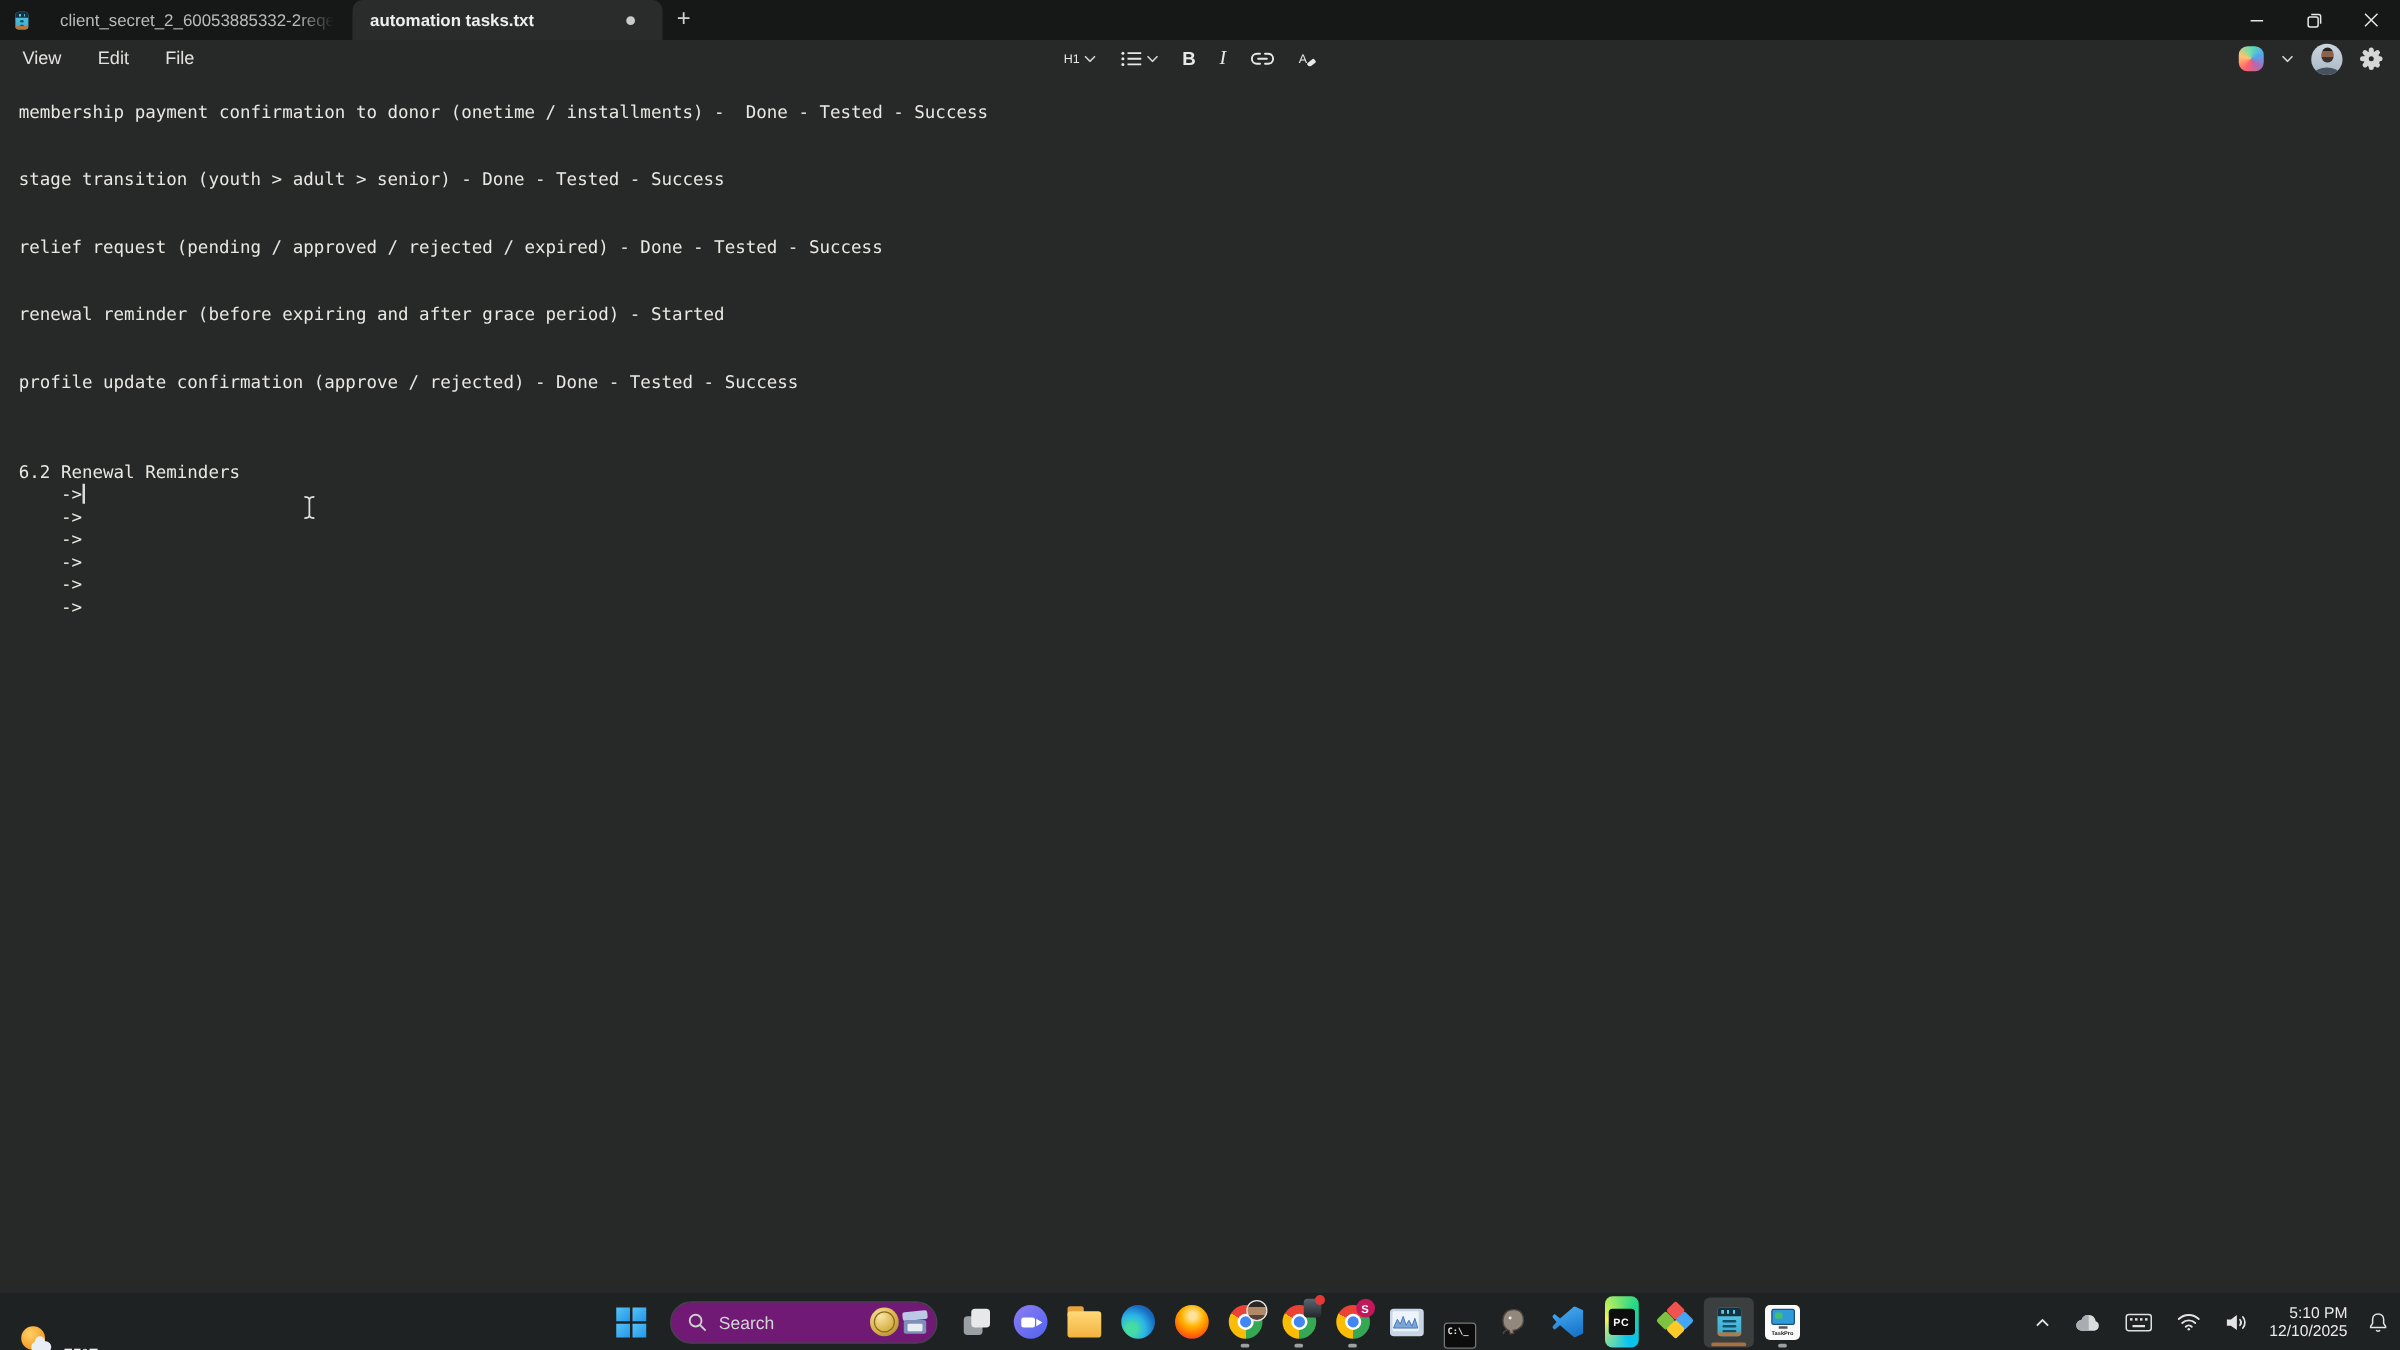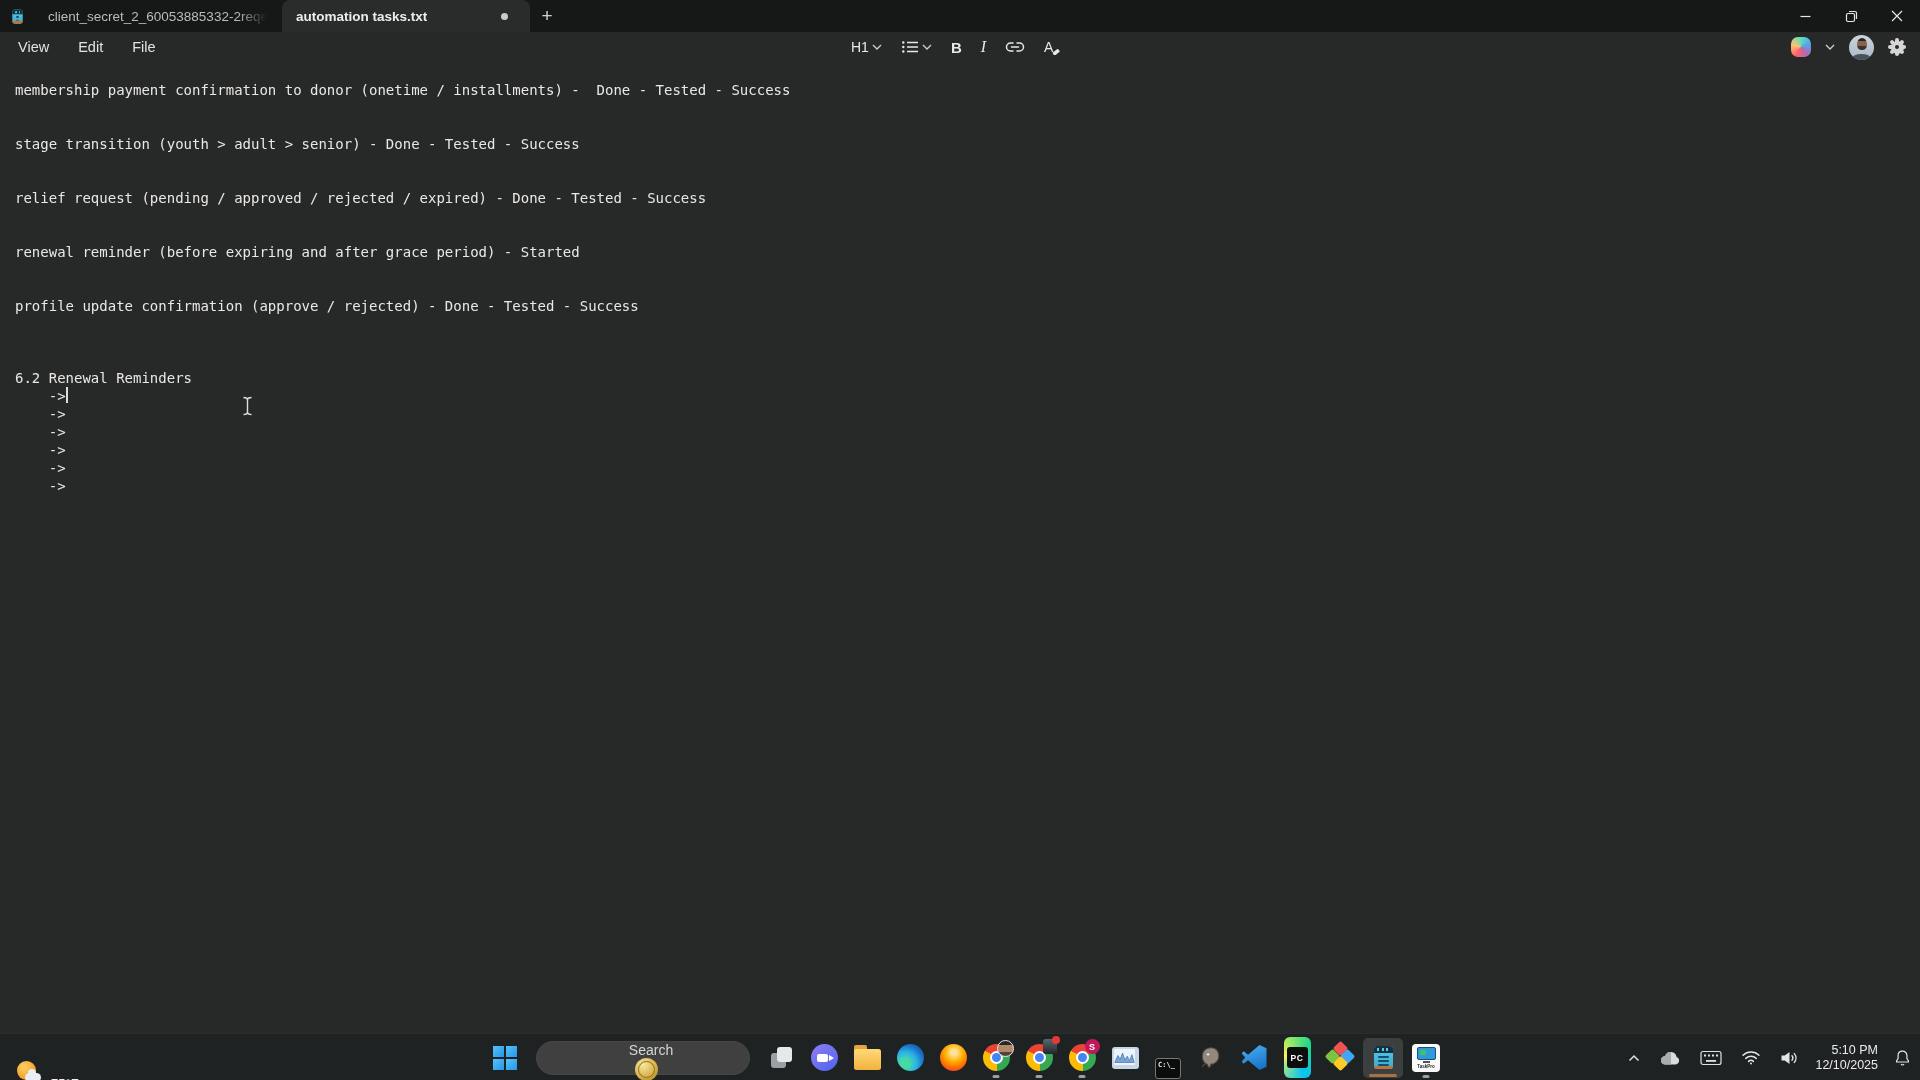"H1" .fmt .t { font-size: 14px -> 10px }
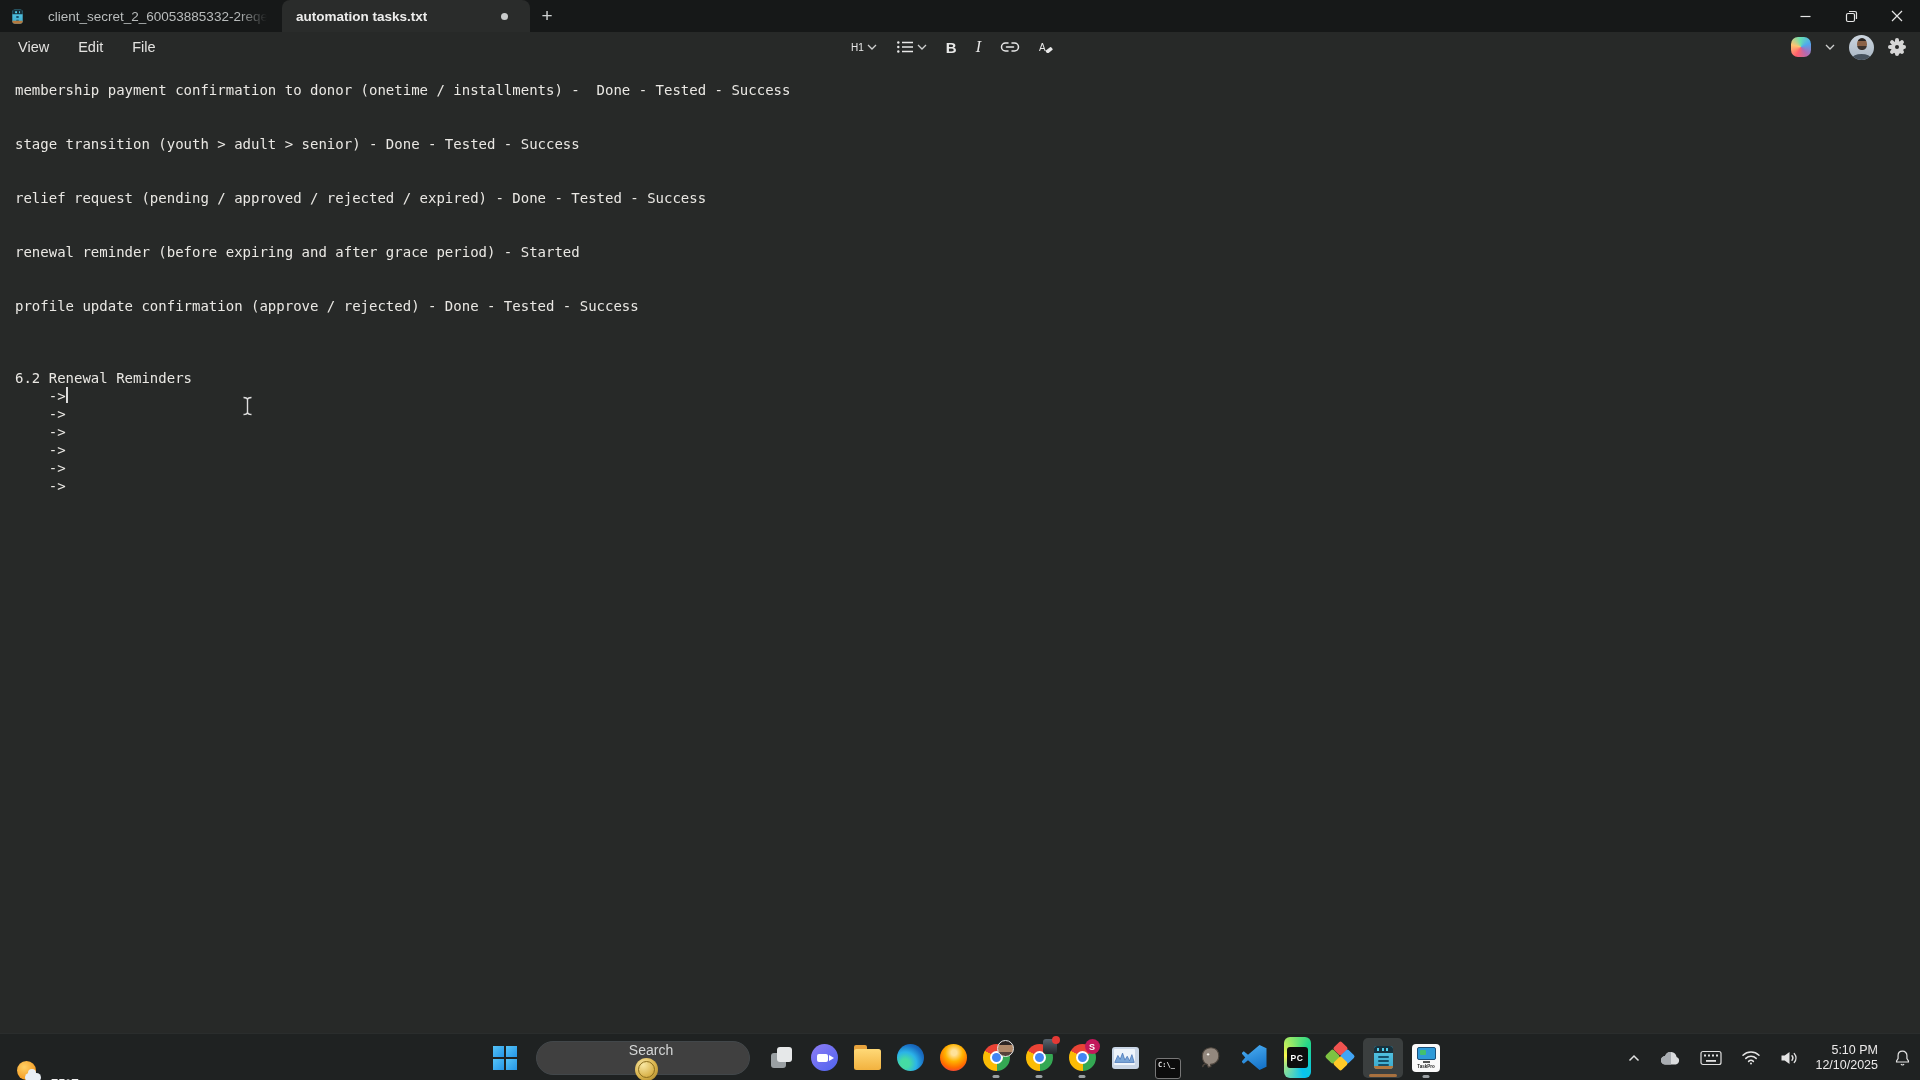"Search" .search-pill { background: #404040 -> #701a75; flex-direction: column -> none }
